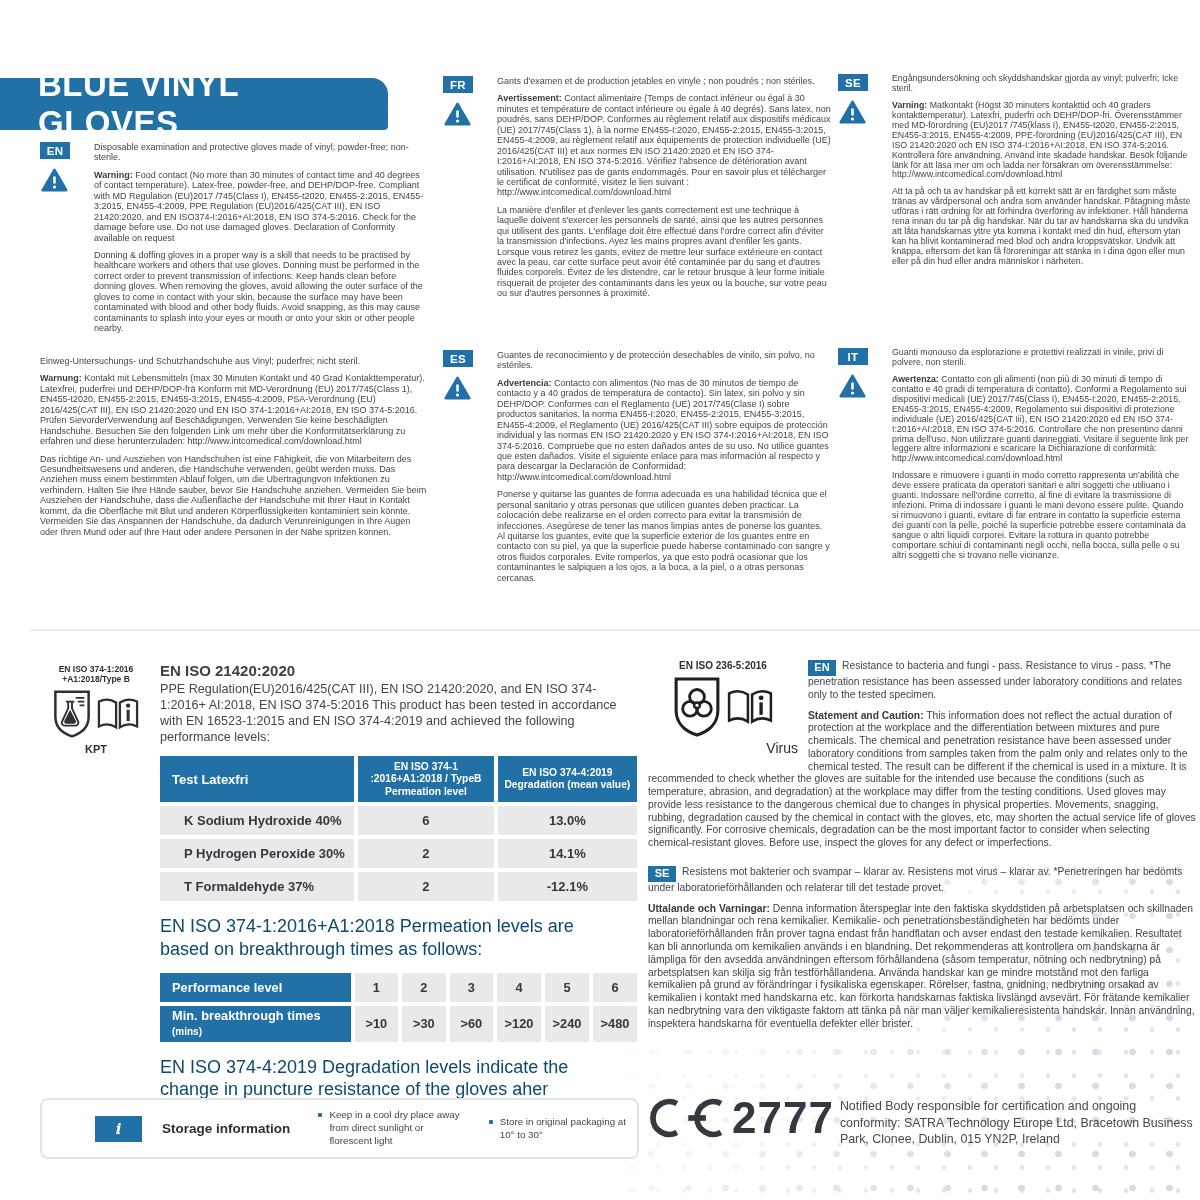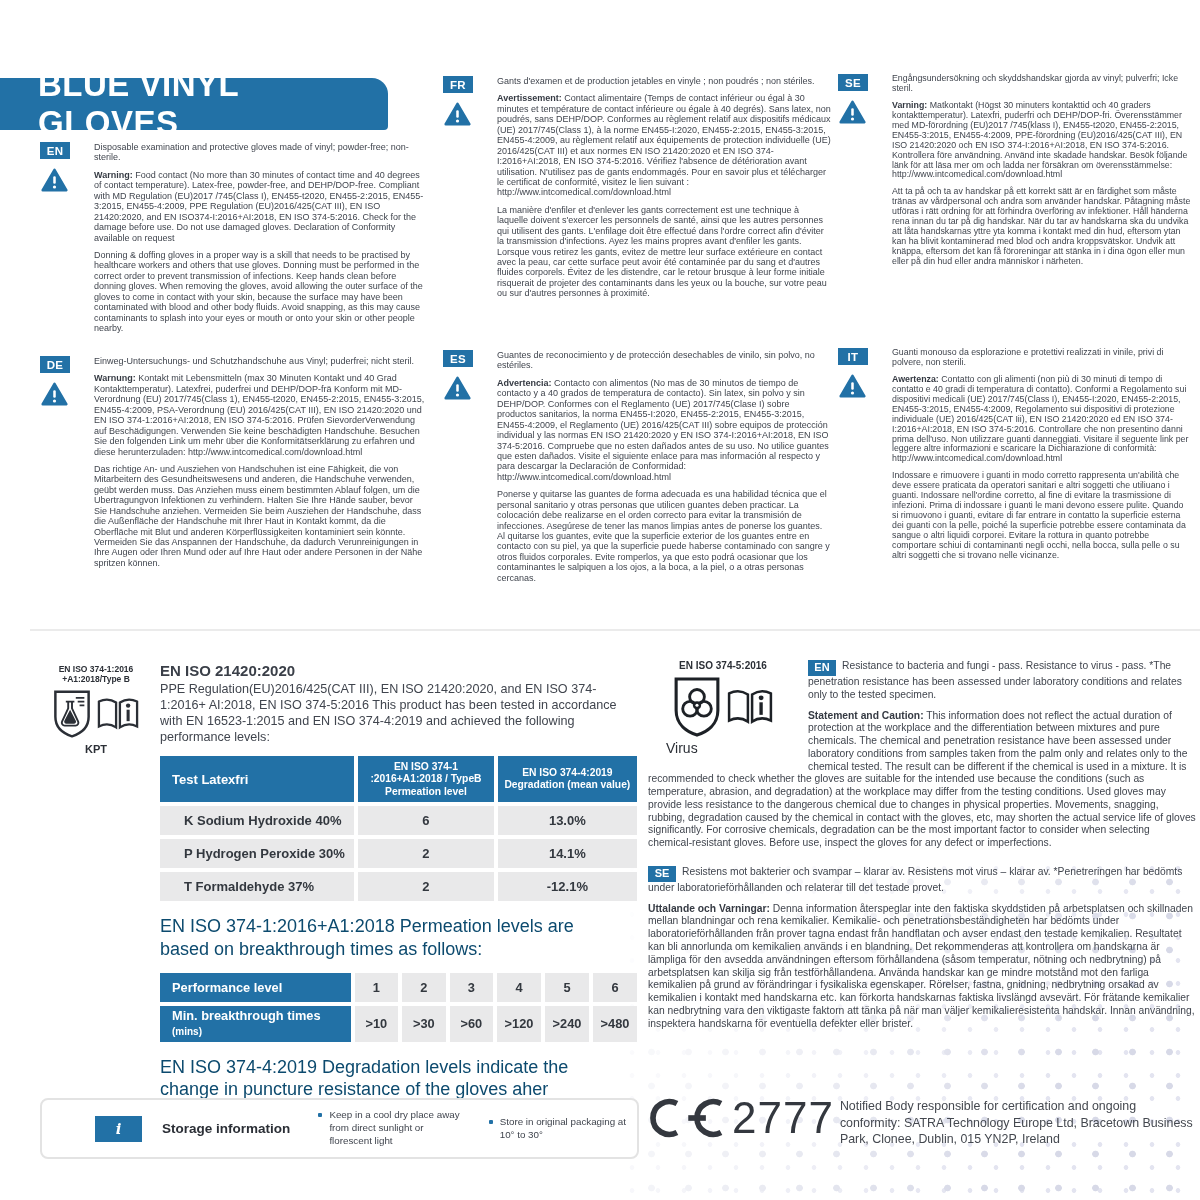"DE" div.lang-icons { html: <div> <div>DE</div> <svg> <path></path> <rect></rect> <circle></circle> </svg> </div> -> none }
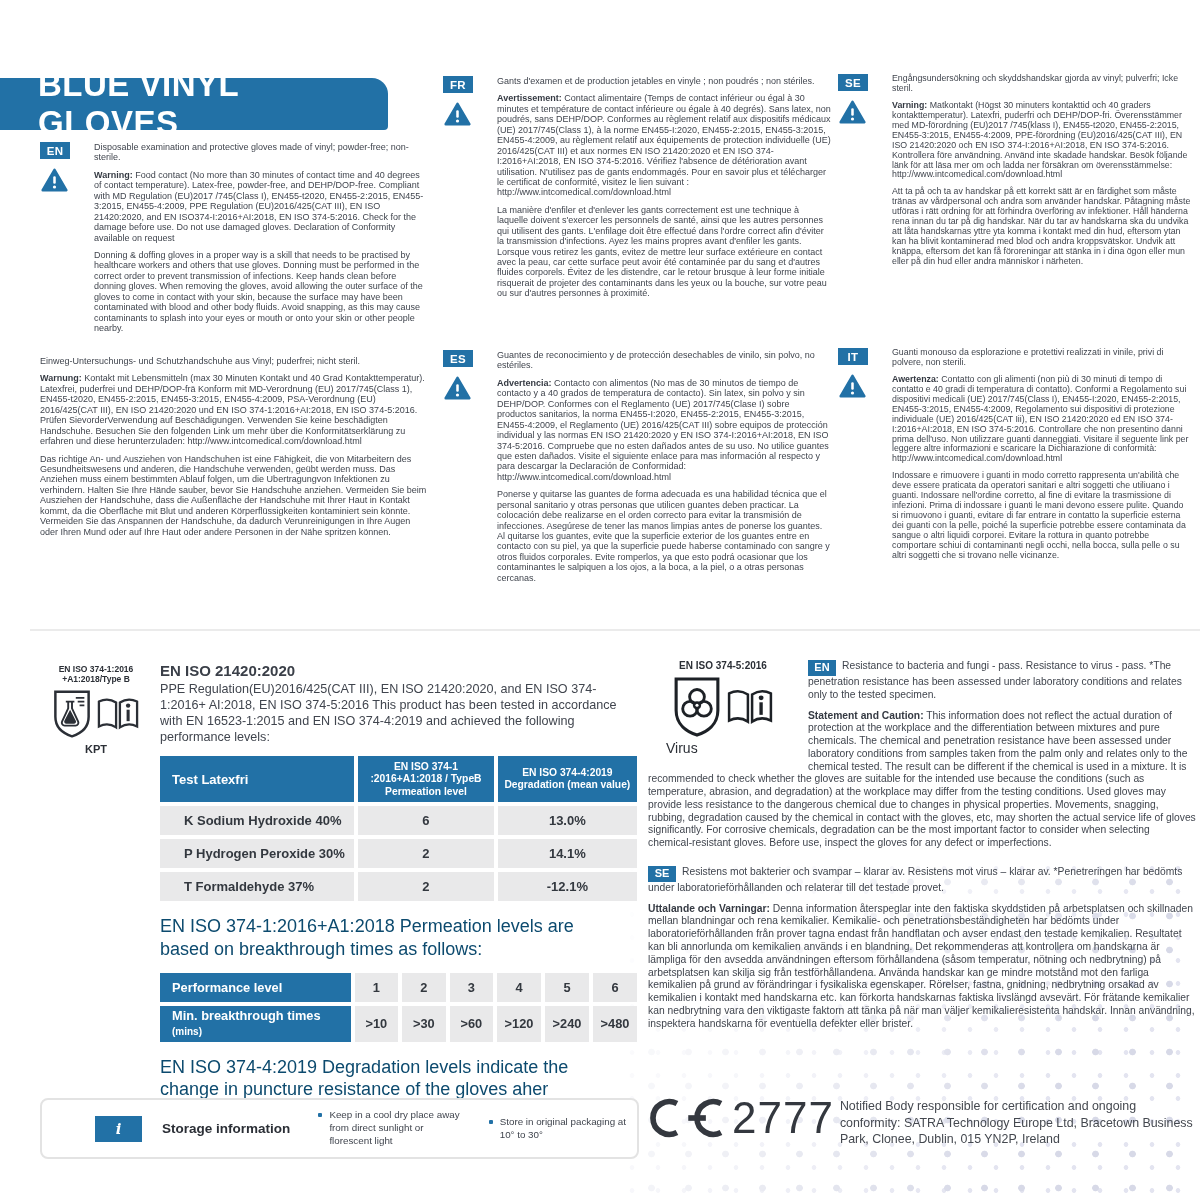"EN ISO 374-5:2016" div.cert-line { text: 374-5:2016 -> 236-5:2016 }
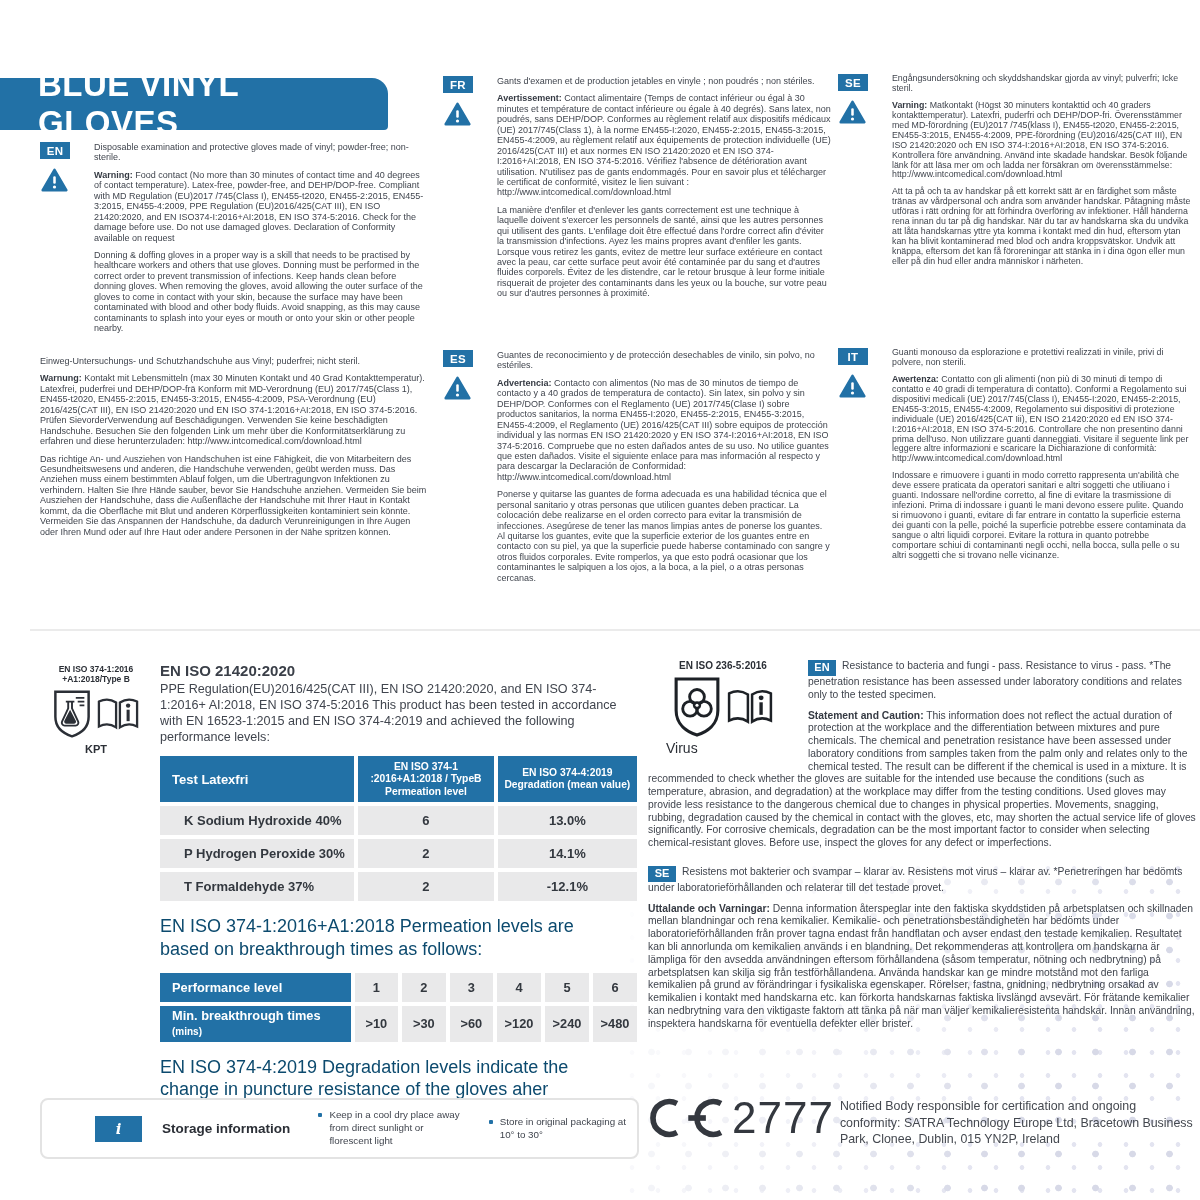"Virus" .virus-label { text-align: left -> right }
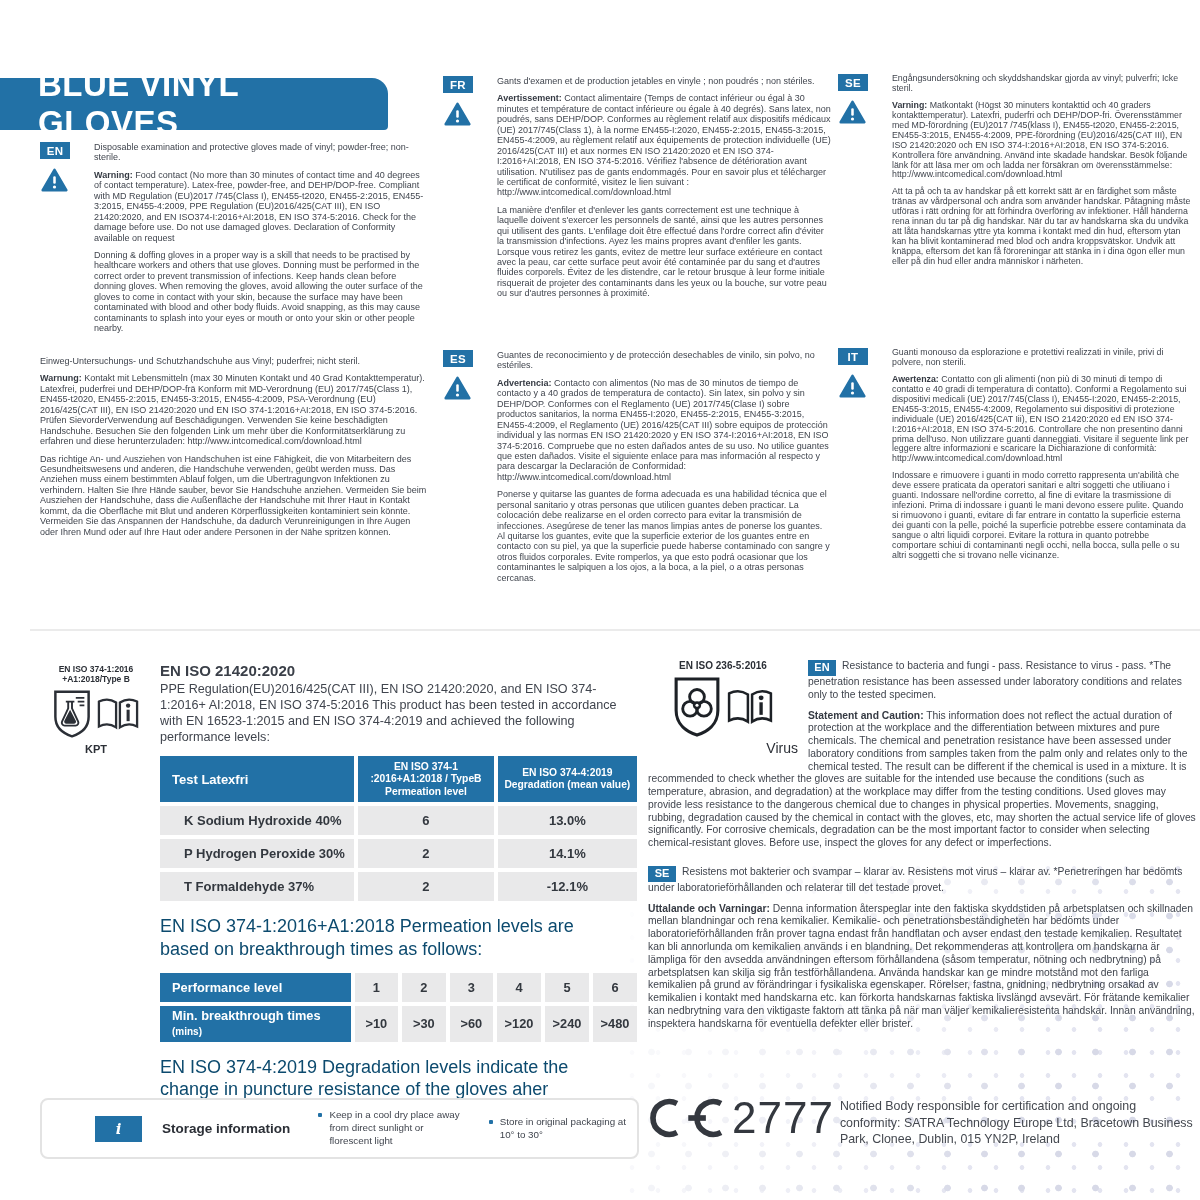"2777" .ce-num { font-weight: 400 -> 700 }
